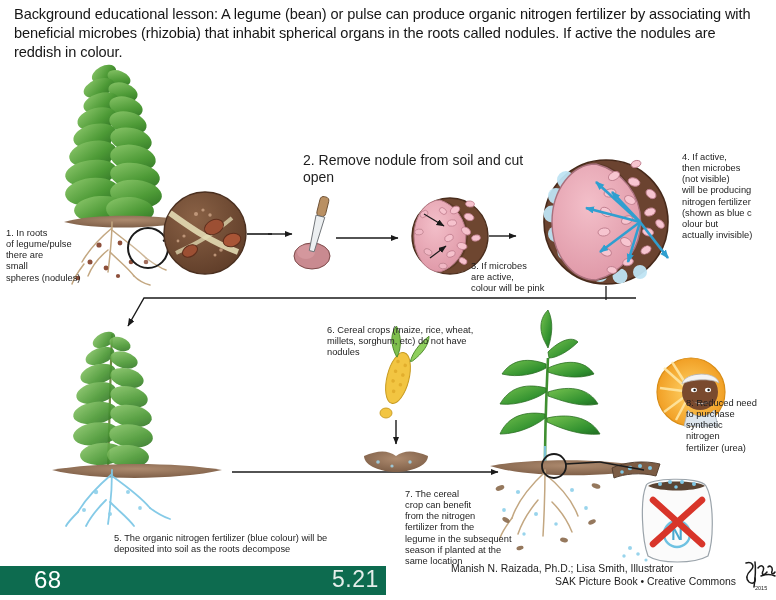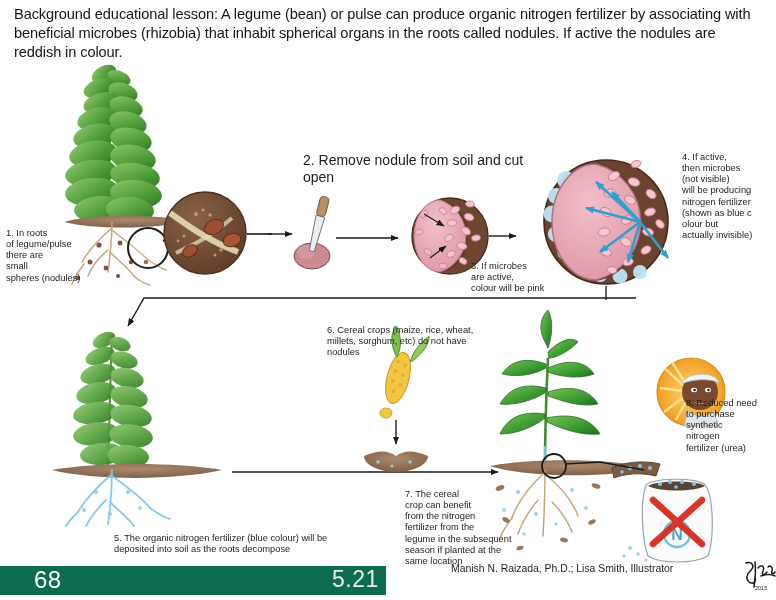"SAK Picture Book • Creative" div.txt { html: none -> <div>SAK Picture Book • Creative Commons</div> }
